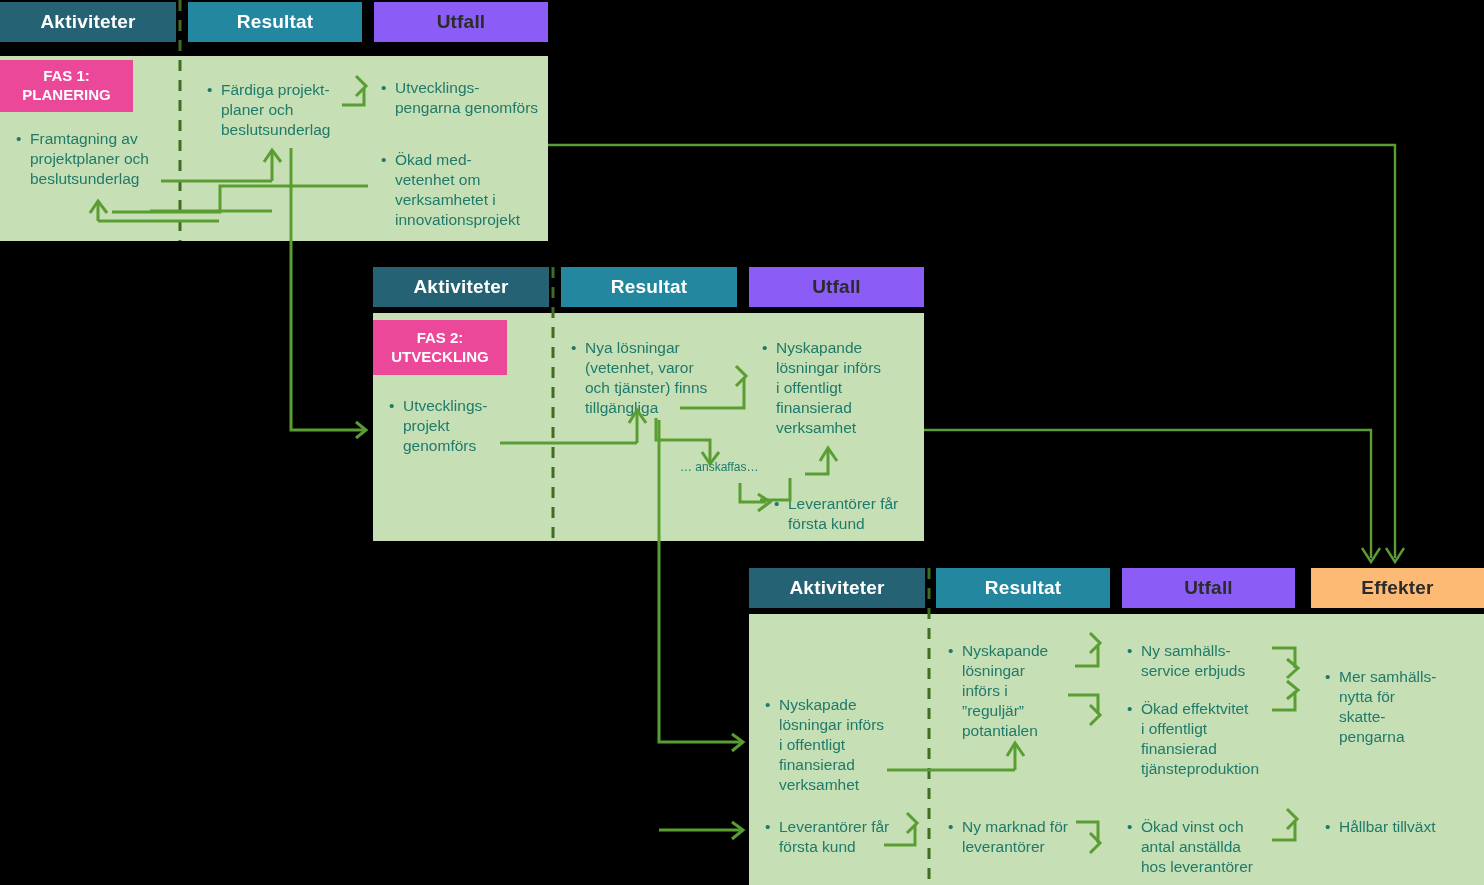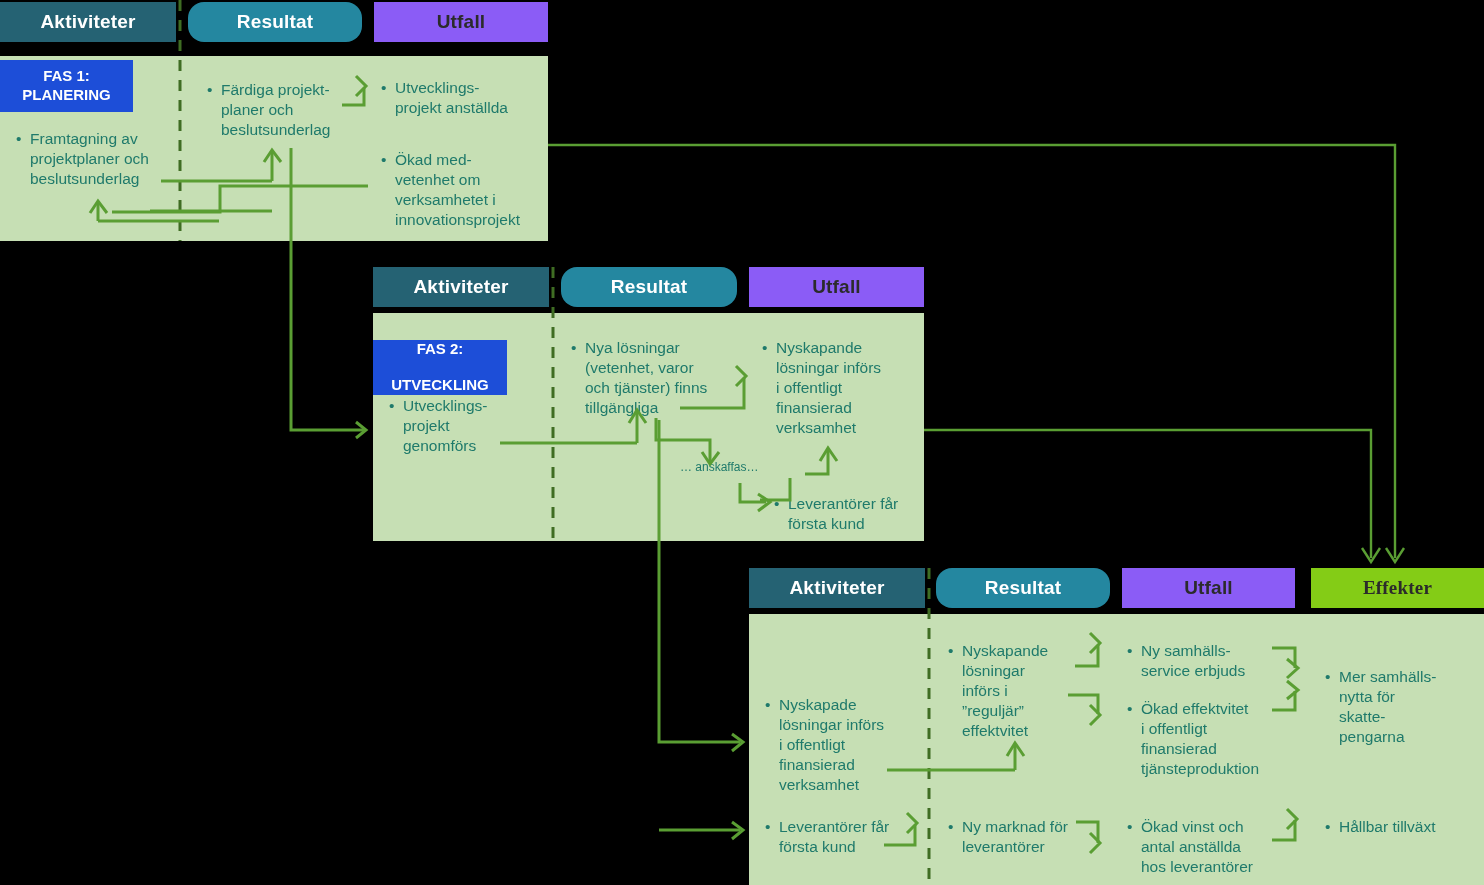"Resultat" .chip.res { border-radius: 16px -> none }
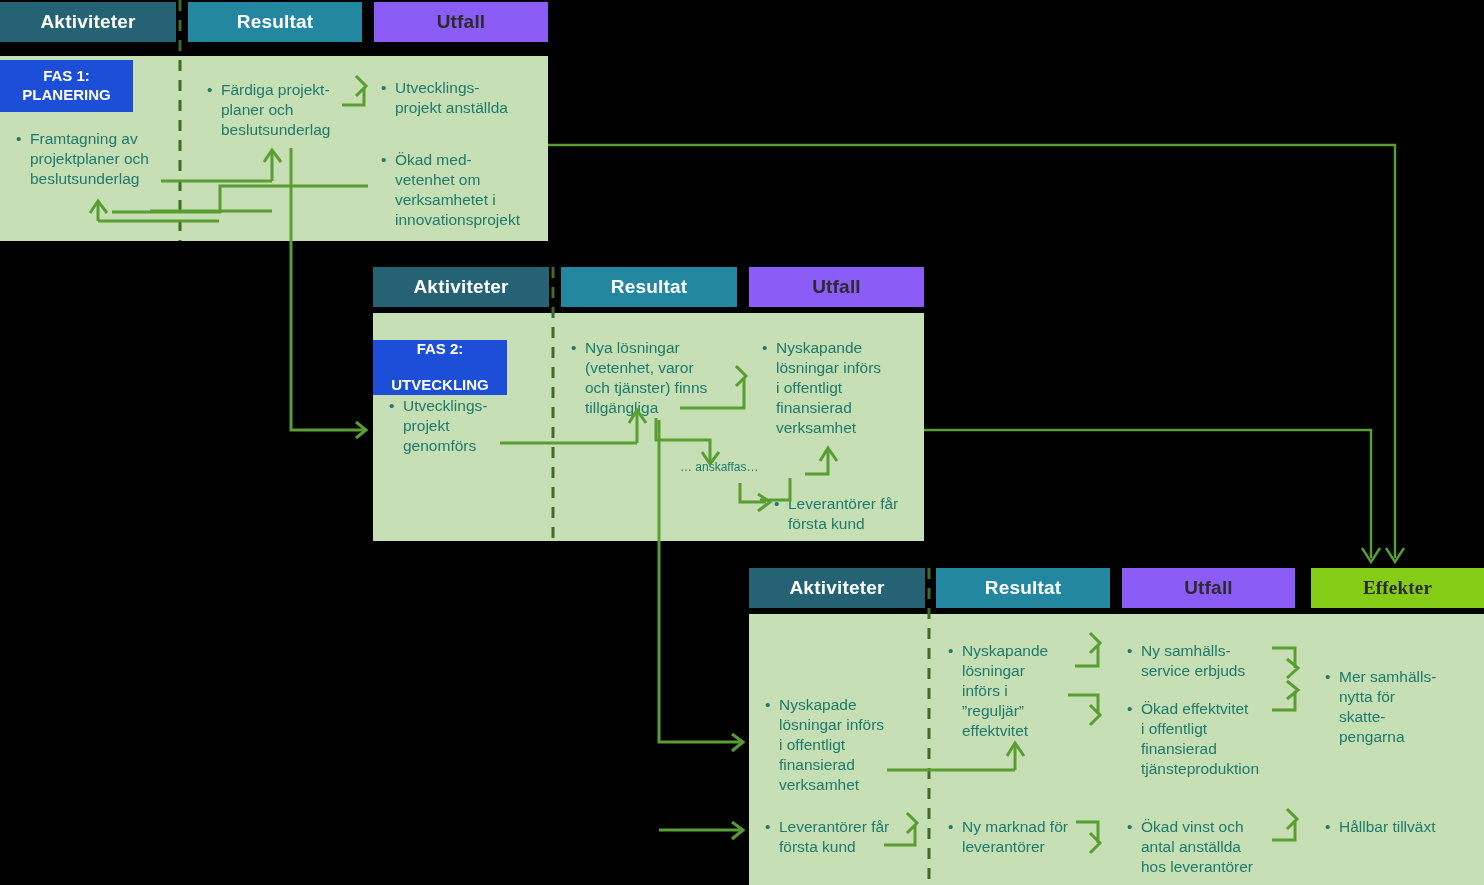"FAS 1:" .fasbox { background: #1d4ed8 -> #ec4899 }
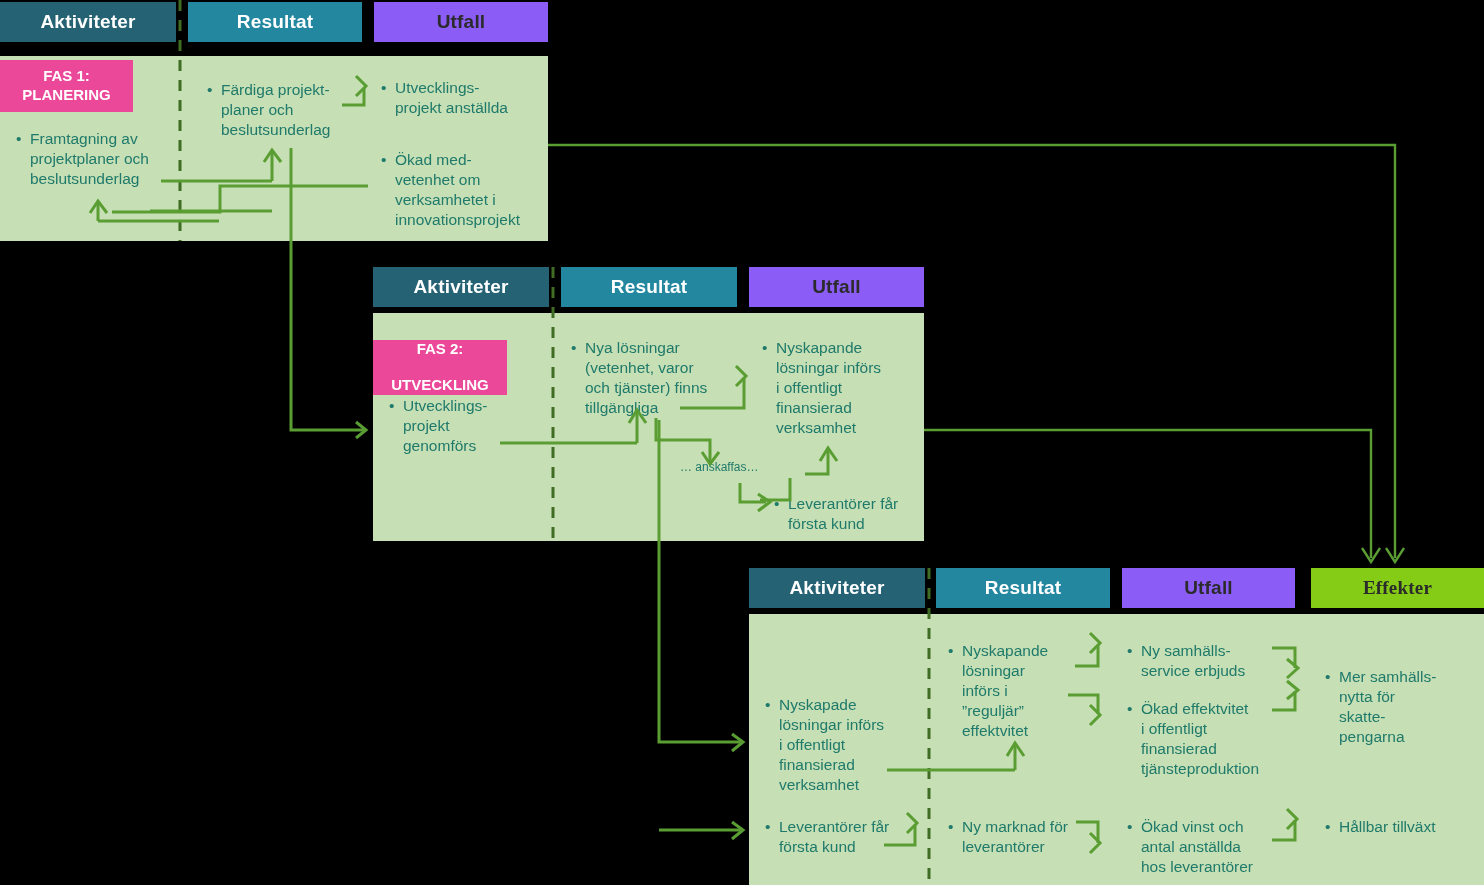"projekt anställda" span.txt { text: projekt anställda -> pengarna genomförs }
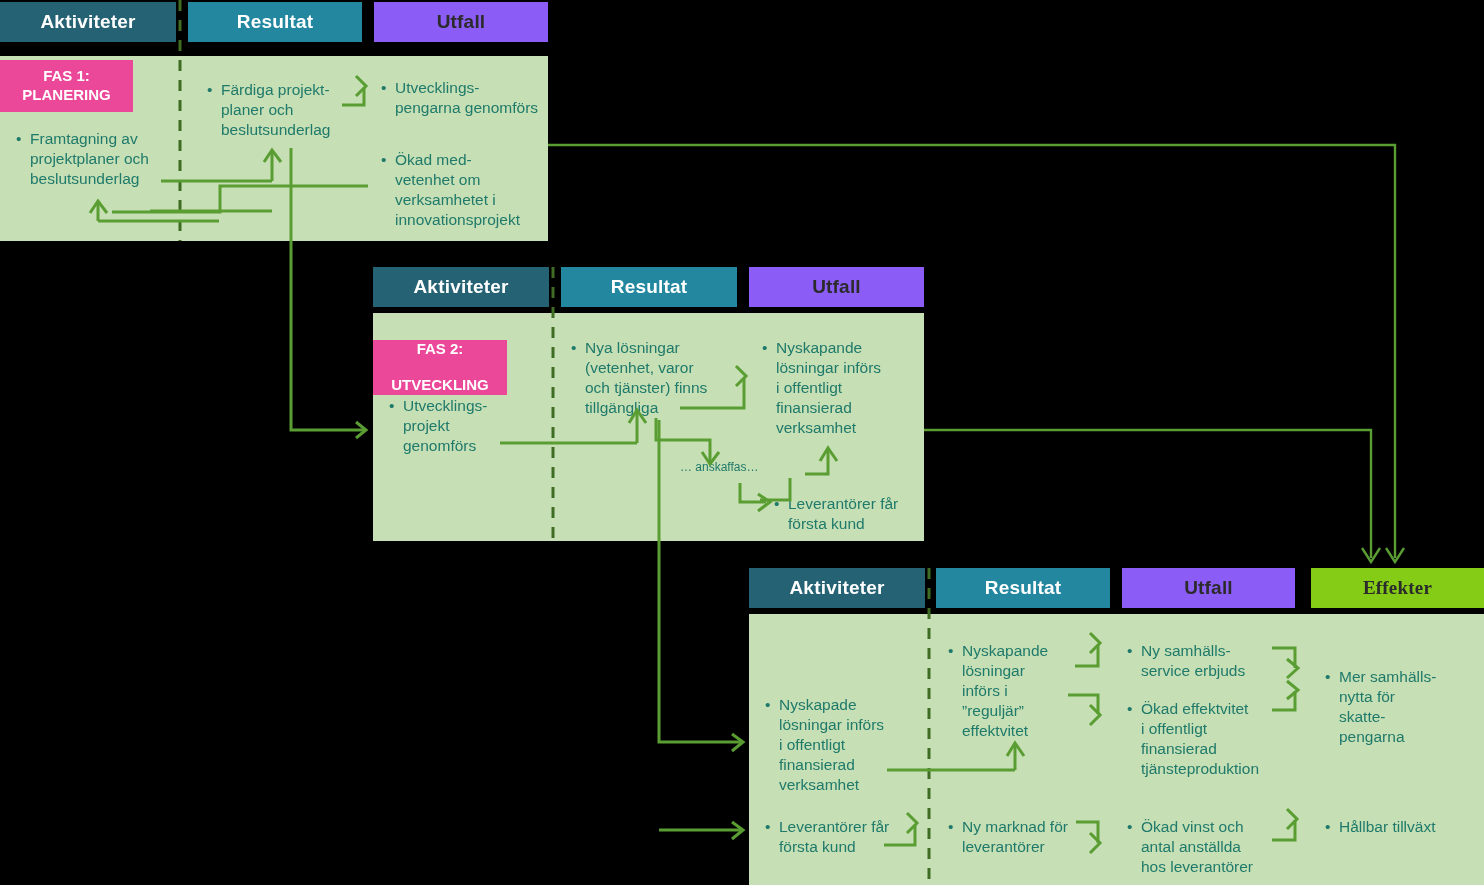"FAS 2:" div.fasbox { justify-content: space-between -> none; top: 340px -> 320px }
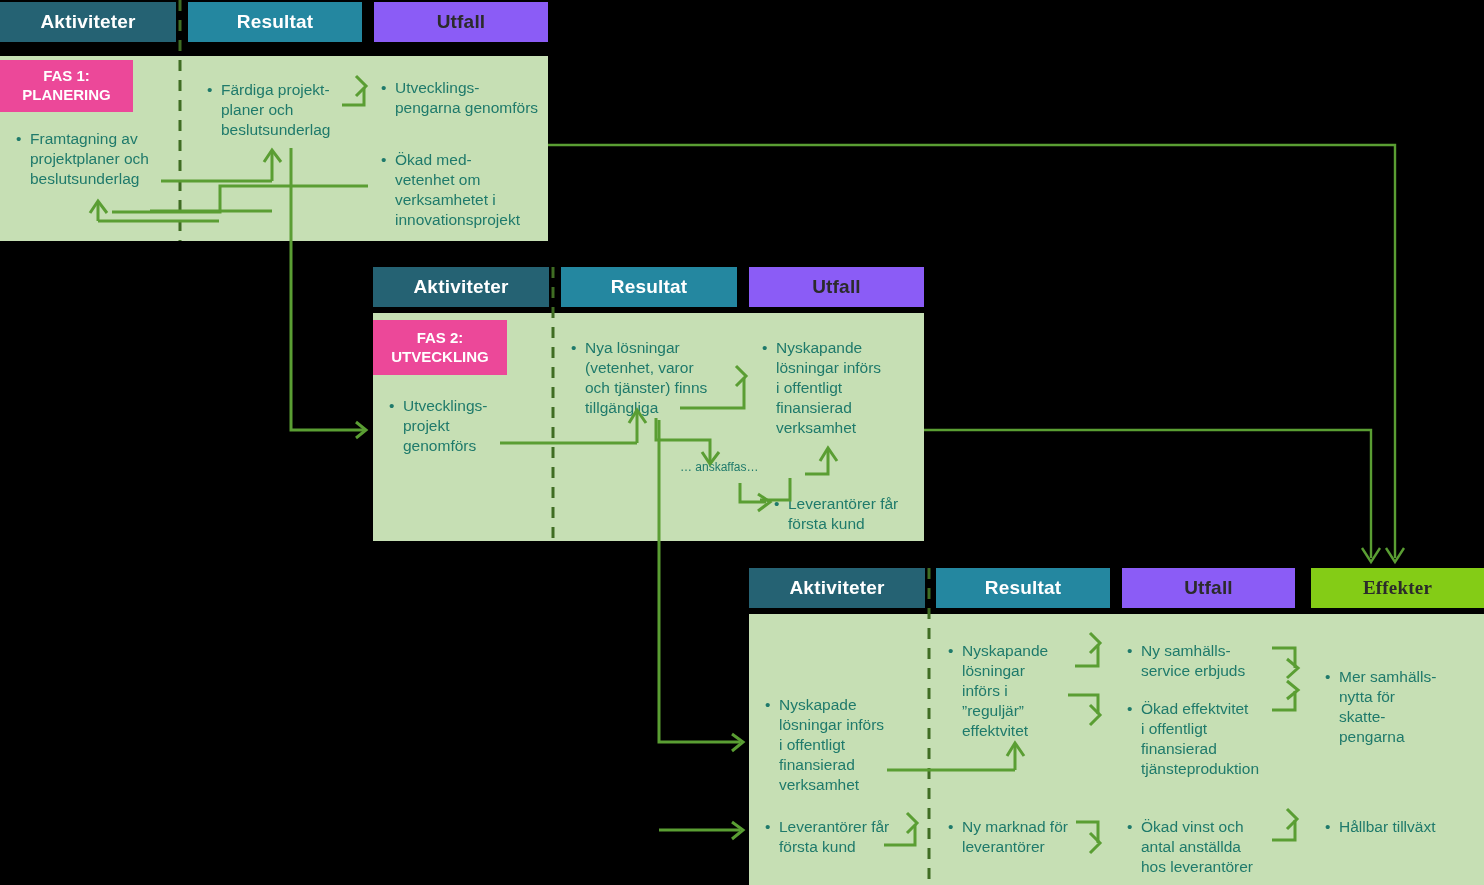"Effekter" .chip.eff { background: #84cc16 -> #fdba74; font-family: Liberation Serif, serif -> none }
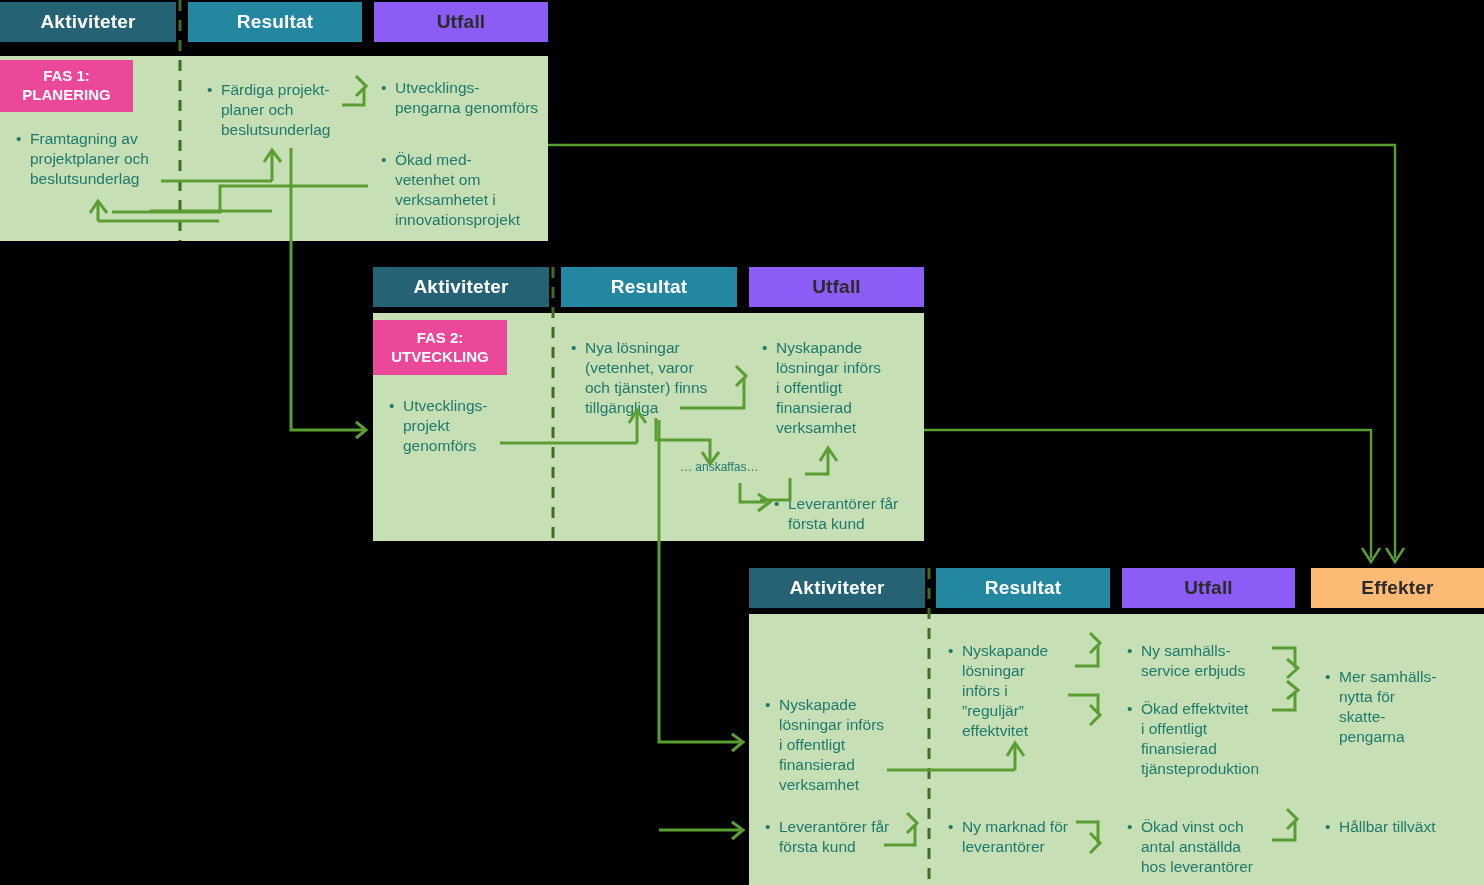"effektvitet" span.txt { text: effektvitet -> potantialen }
